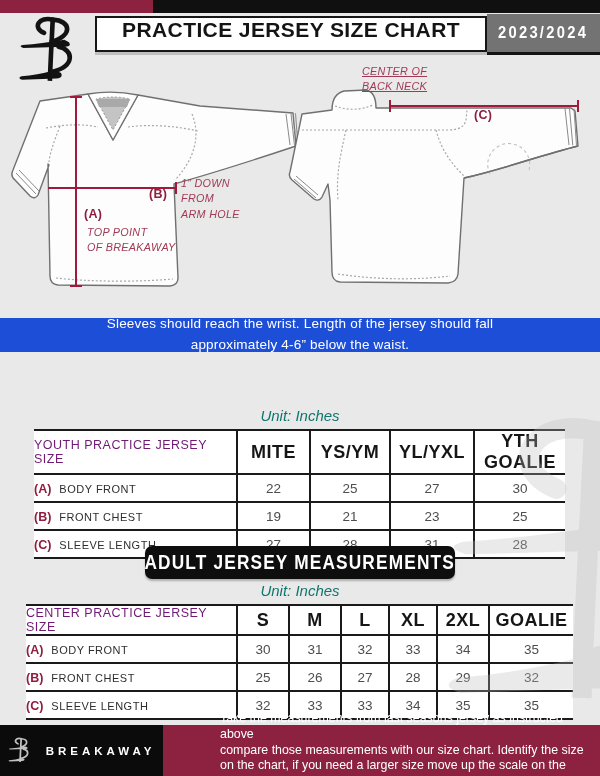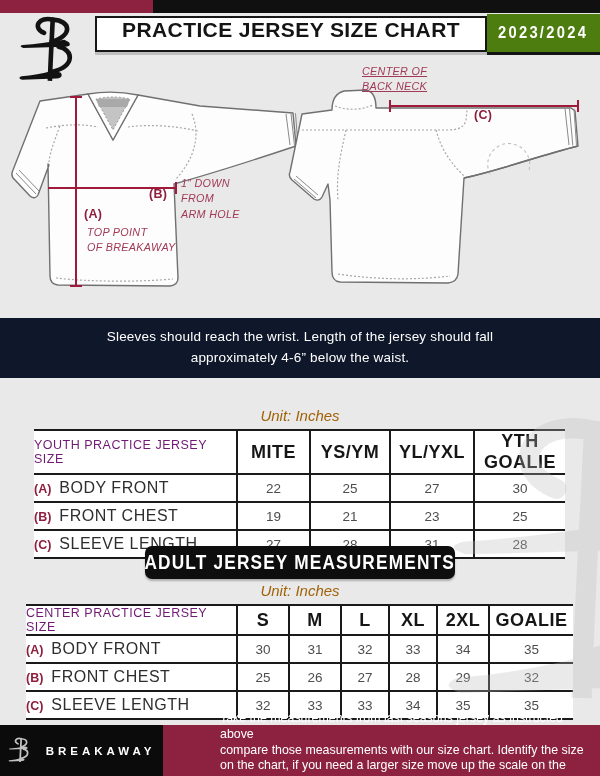"2023/2024" .year-box { background: #4d7c0f -> #737373 }
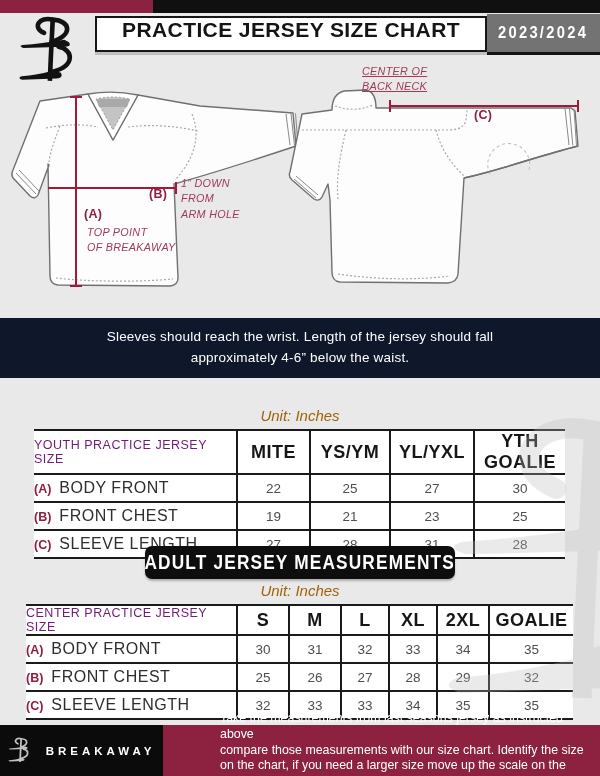"Sleeves should reach the wrist." .banner { background: #0f172a -> #1d4ed8; height: 60px -> 34px }
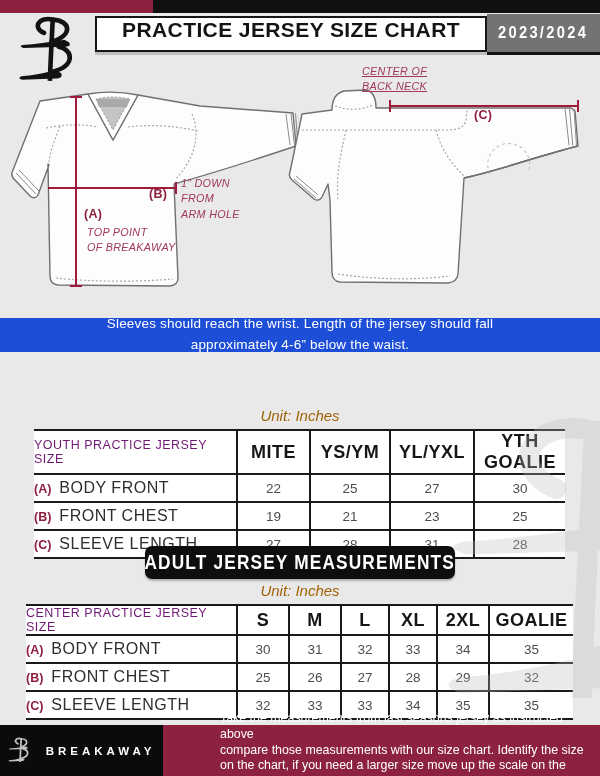"Unit: Inches" .unit { color: #a16207 -> #0f766e }
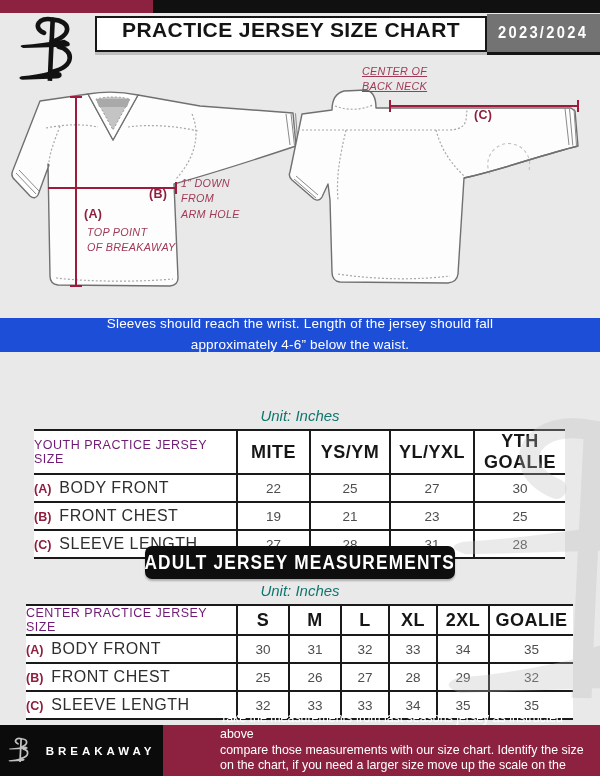"BODY FRONT" td.row-label .lbl { font-size: 16px -> 11px }
